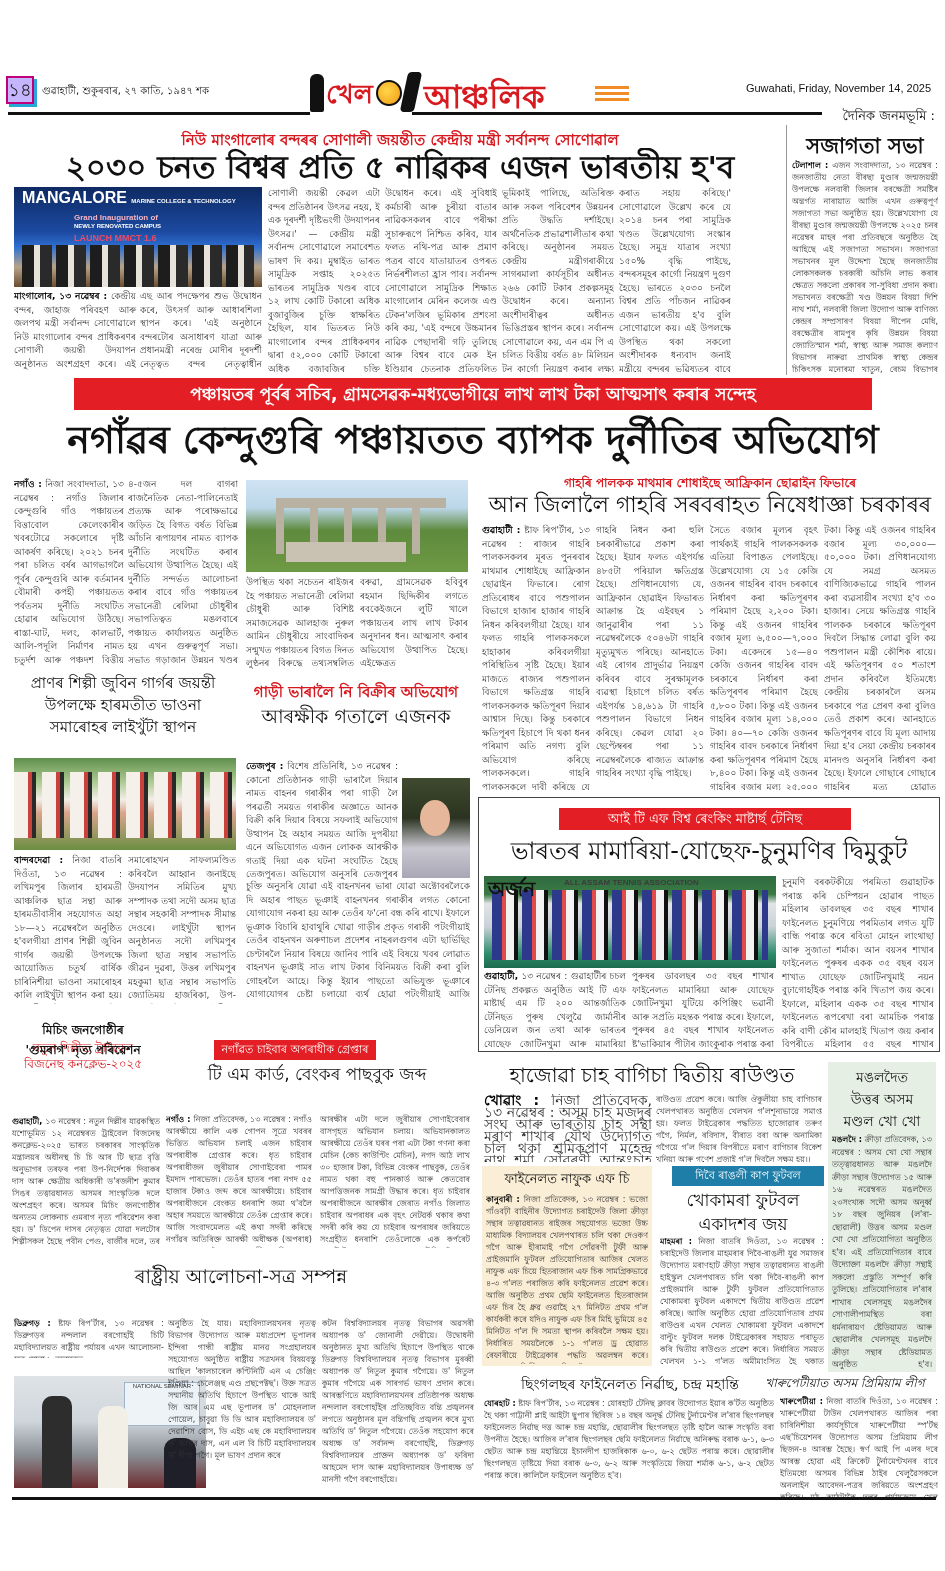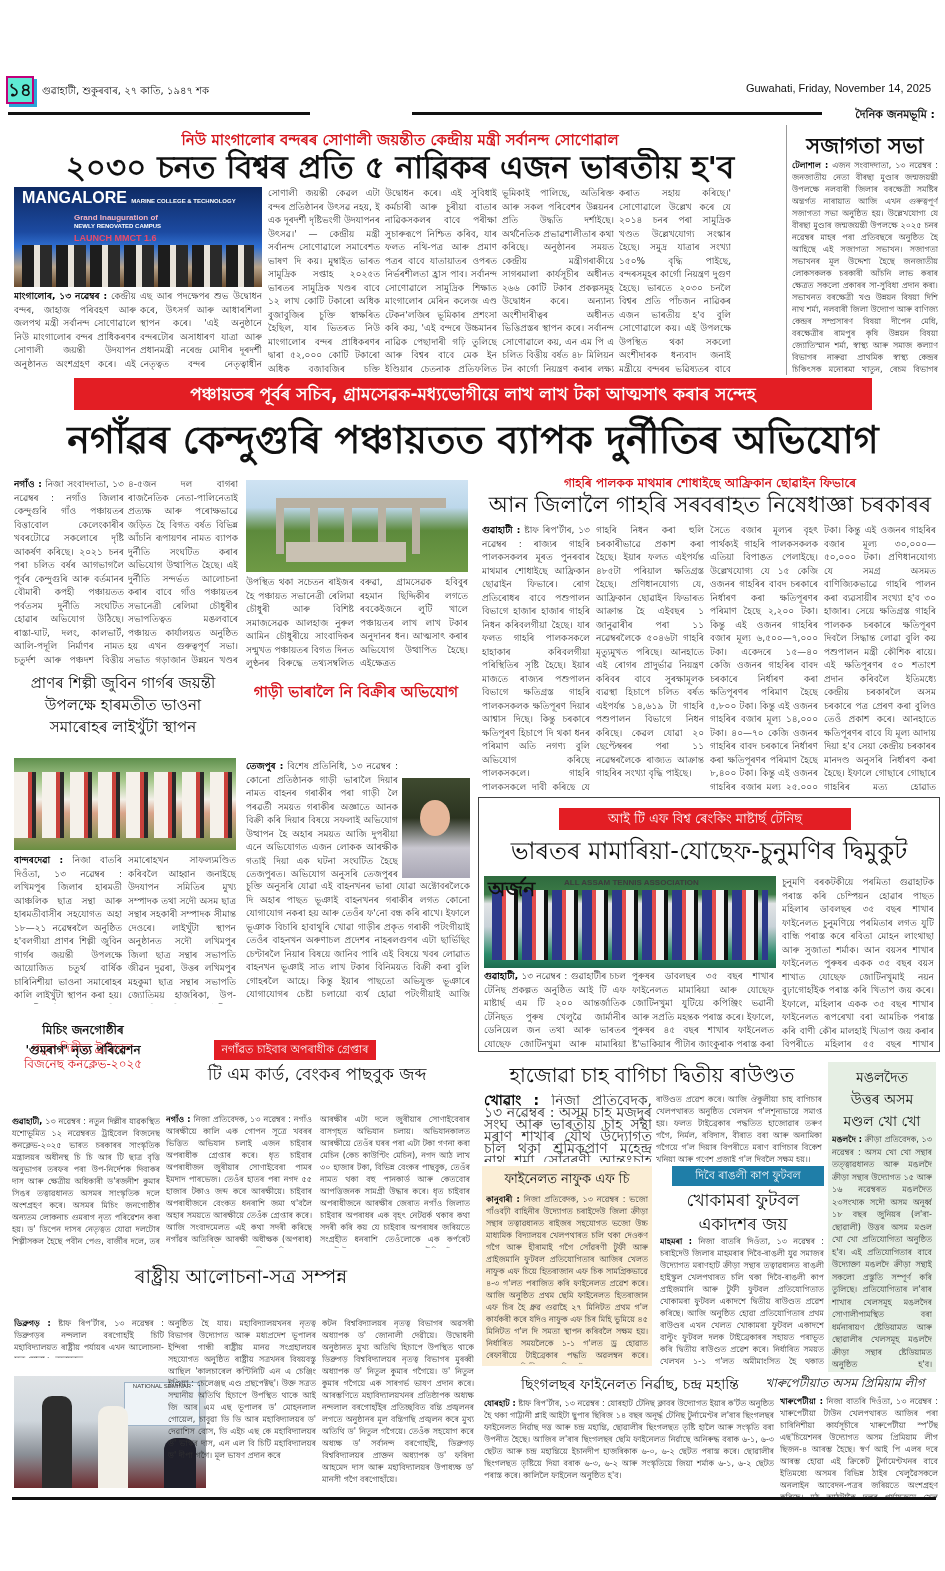"১৪" div.abs { background: #5eead4 -> #c4b5fd; font-weight: bold -> normal }
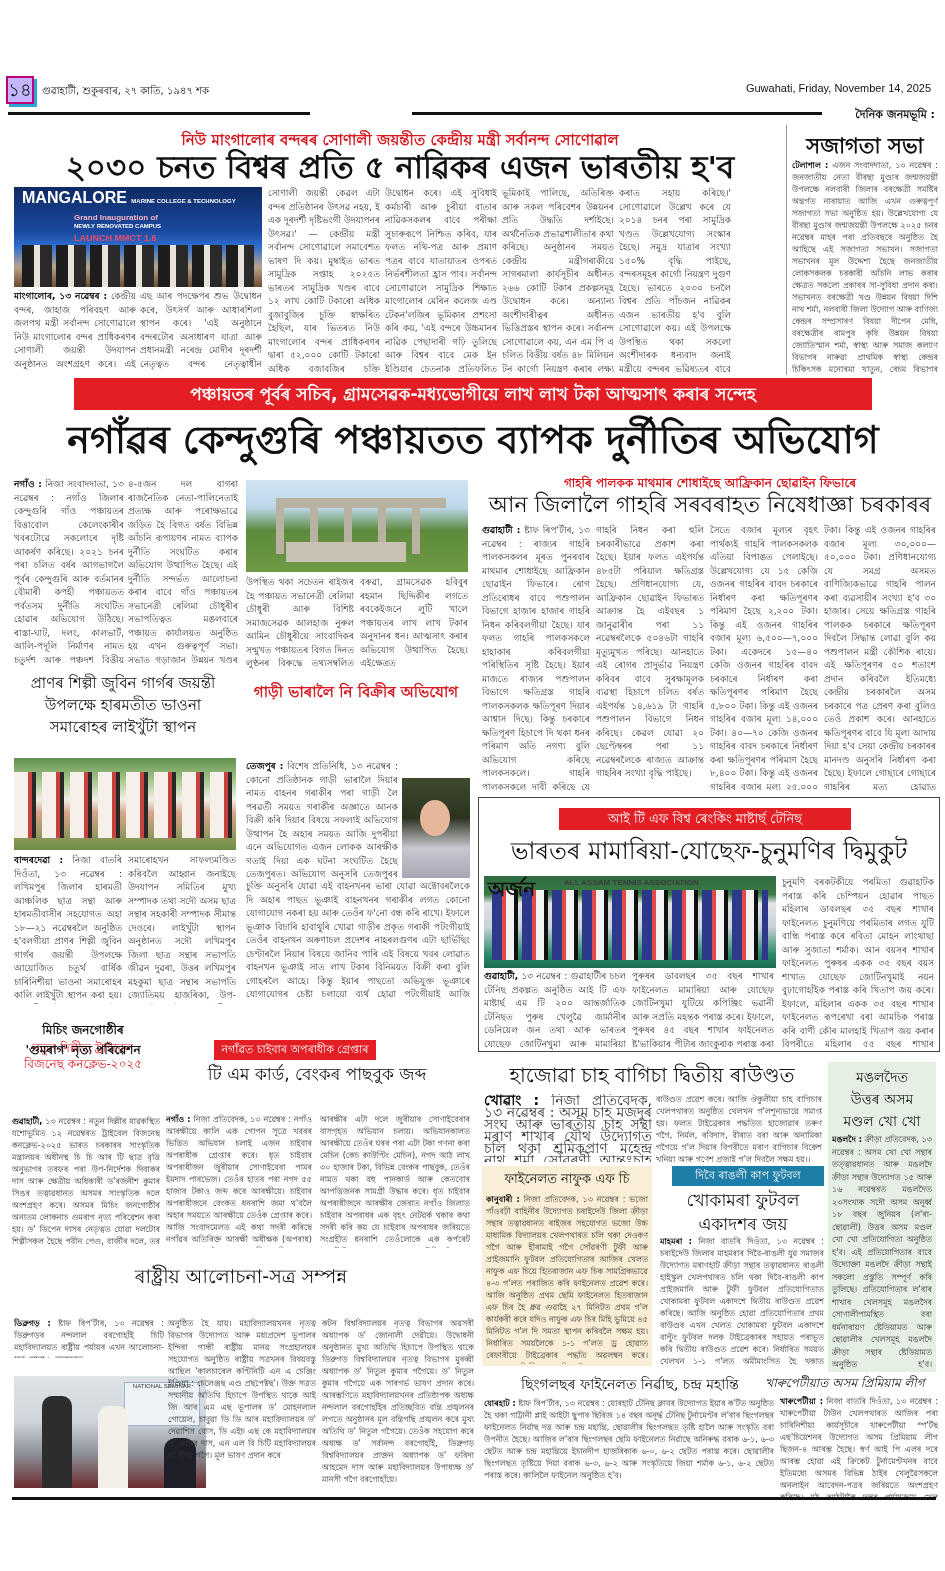"খেল" div.abs { html: none -> <div> <span></span> <span>খেল</span> <span></span> <span></span> <span>আঞ্চলিক</span> <span></span> </div> }
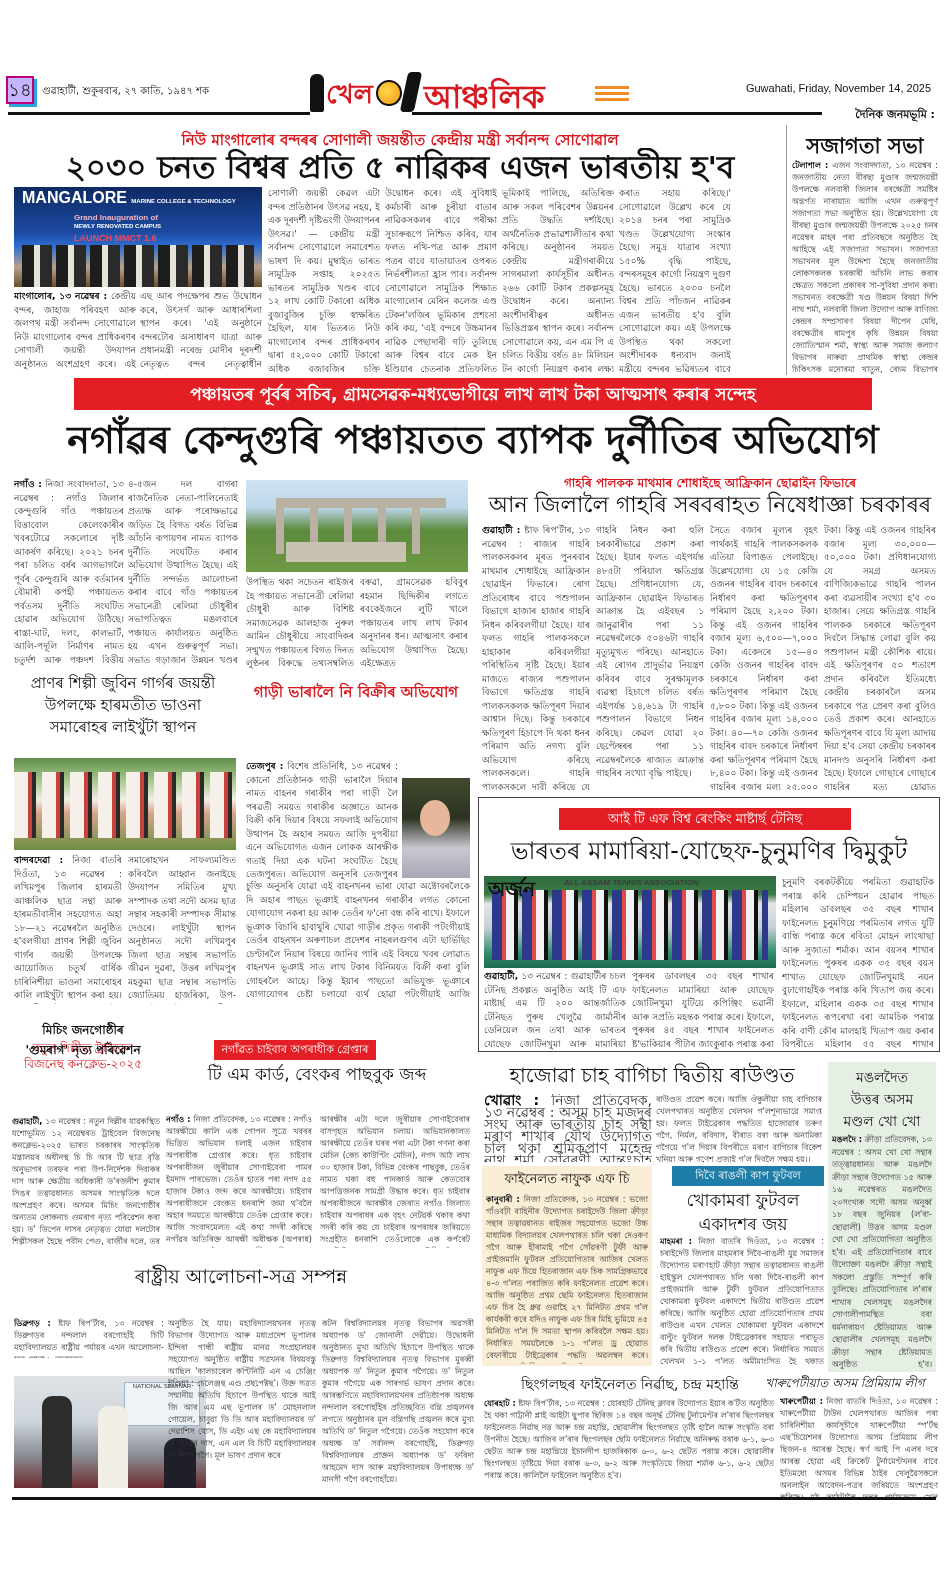"দৈনিক জনমভূমি :" div.abs { font-size: 11px -> 13px; font-weight: bold -> normal }
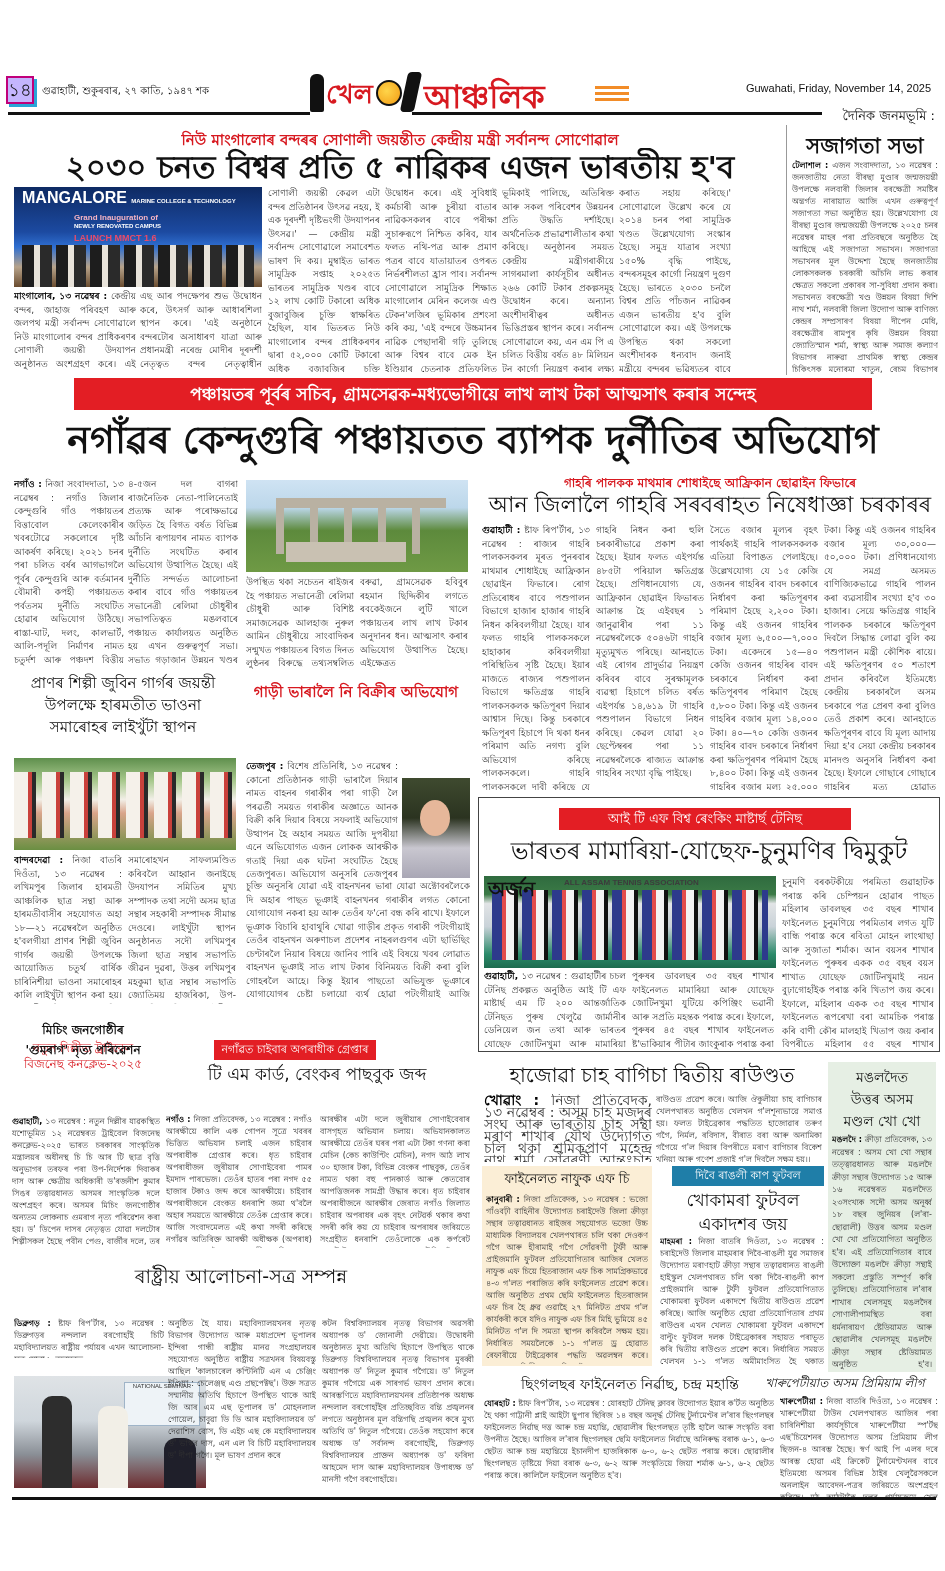"আৰক্ষীক গতালে এজনক" div { html: none -> <div>আৰক্ষীক গতালে এজনক</div> }
